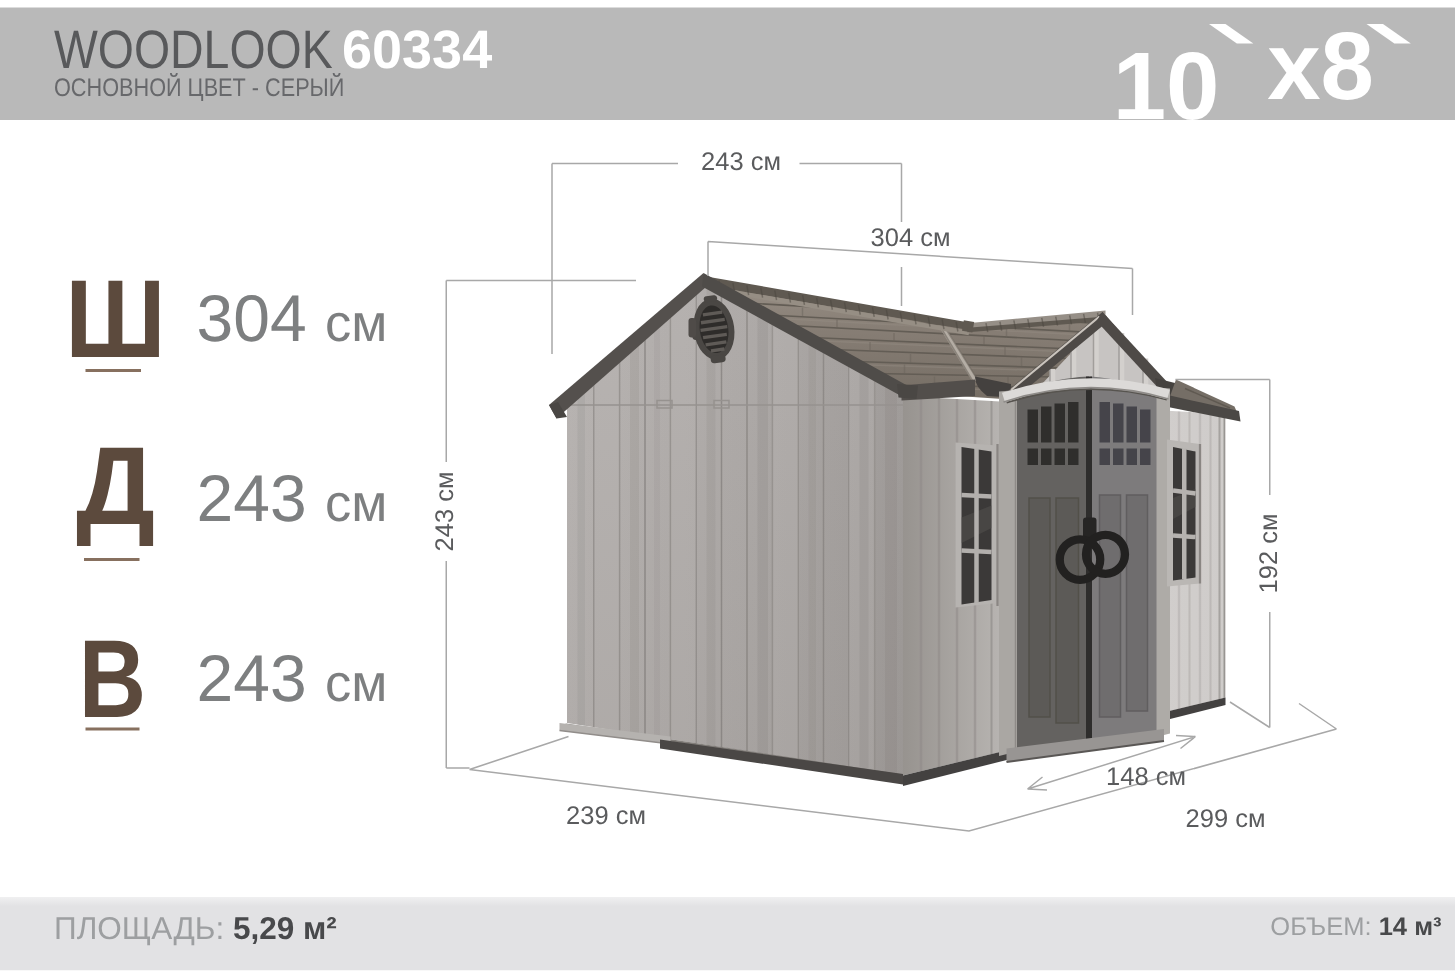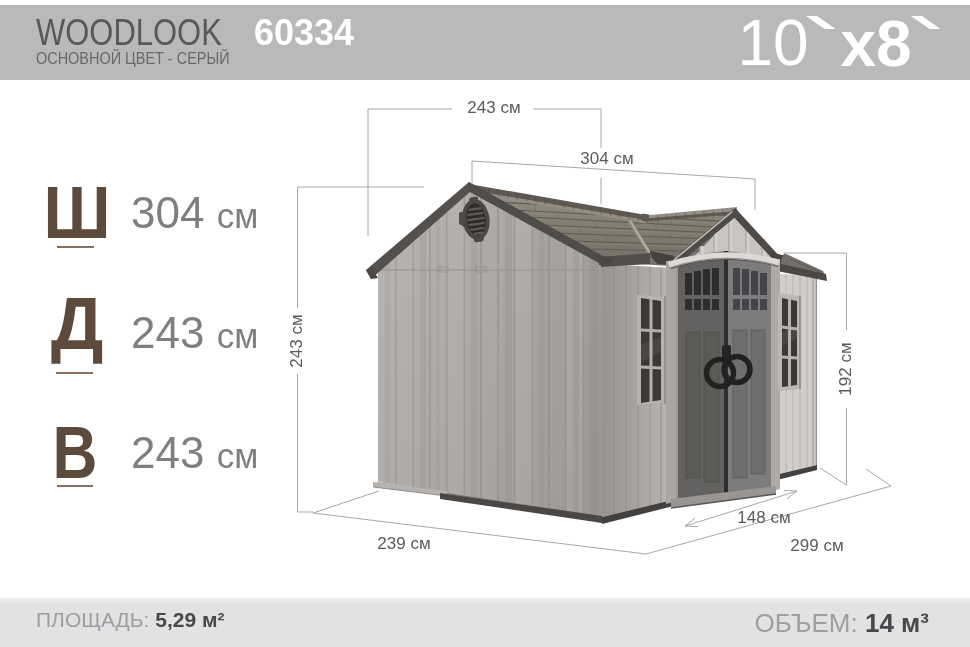"60334" div.abs { margin-left: 26px -> none }
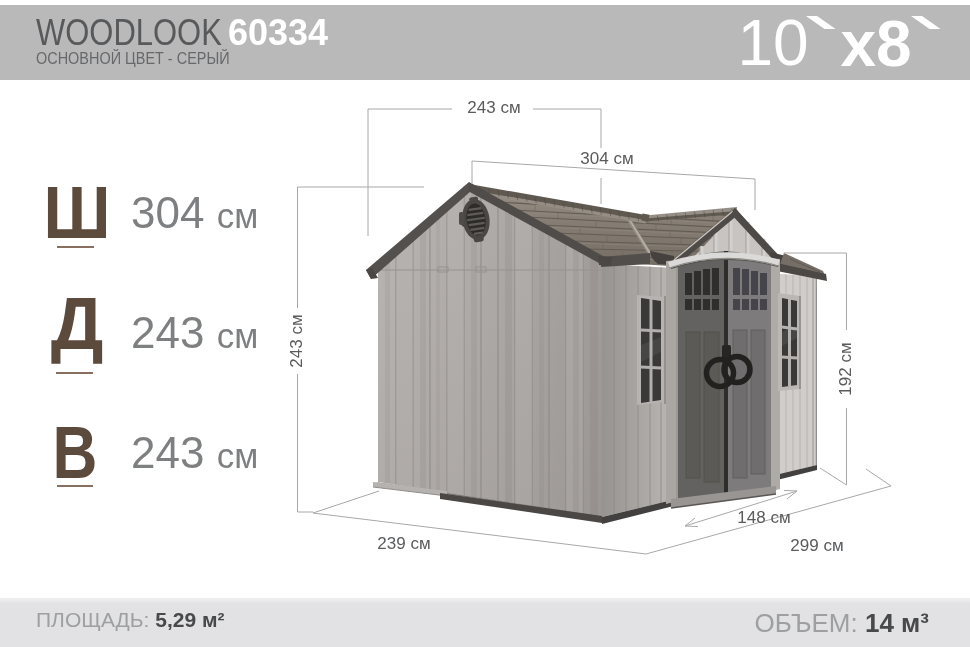"10" div.abs { font-weight: normal -> bold; text-align: center -> right; top: 6px -> 20px }
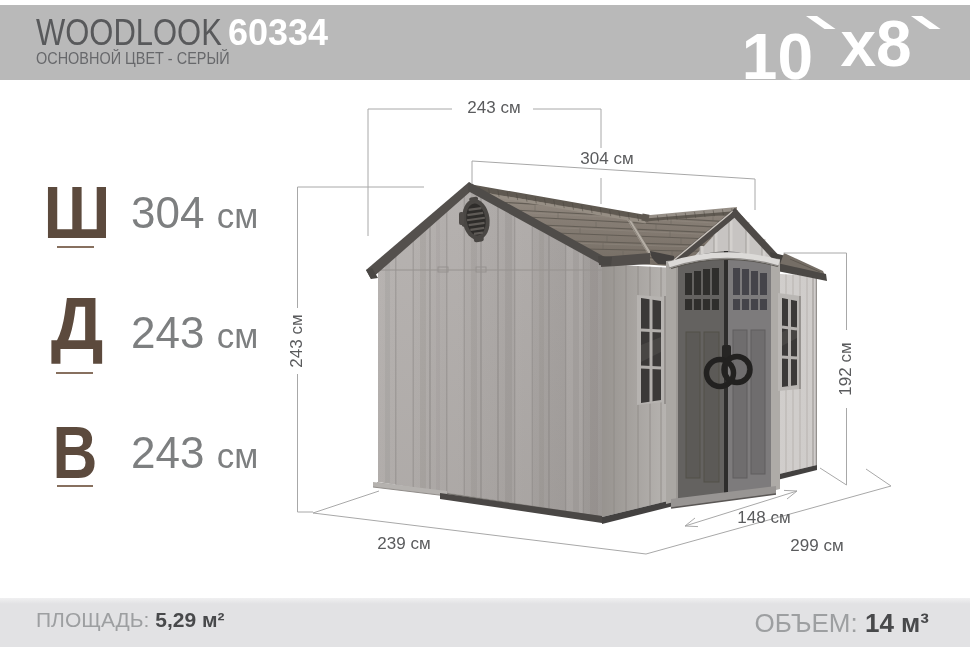"x8" div.abs { text-align: center -> right }
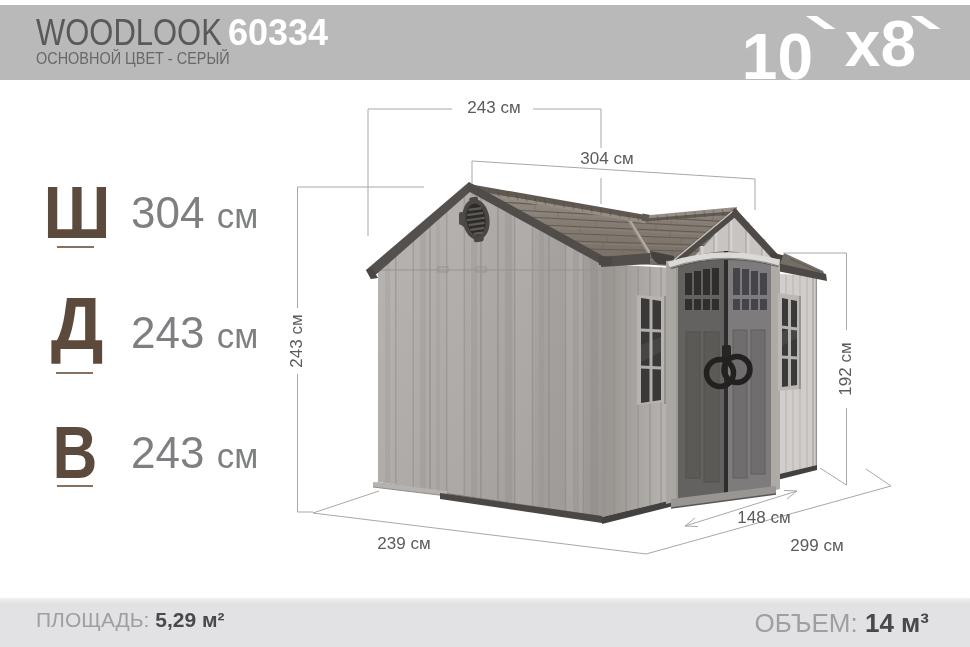"ОБЪЕМ: 14 м³" div.abs { font-size: 26px -> 17px; left: 529px -> 561px }
